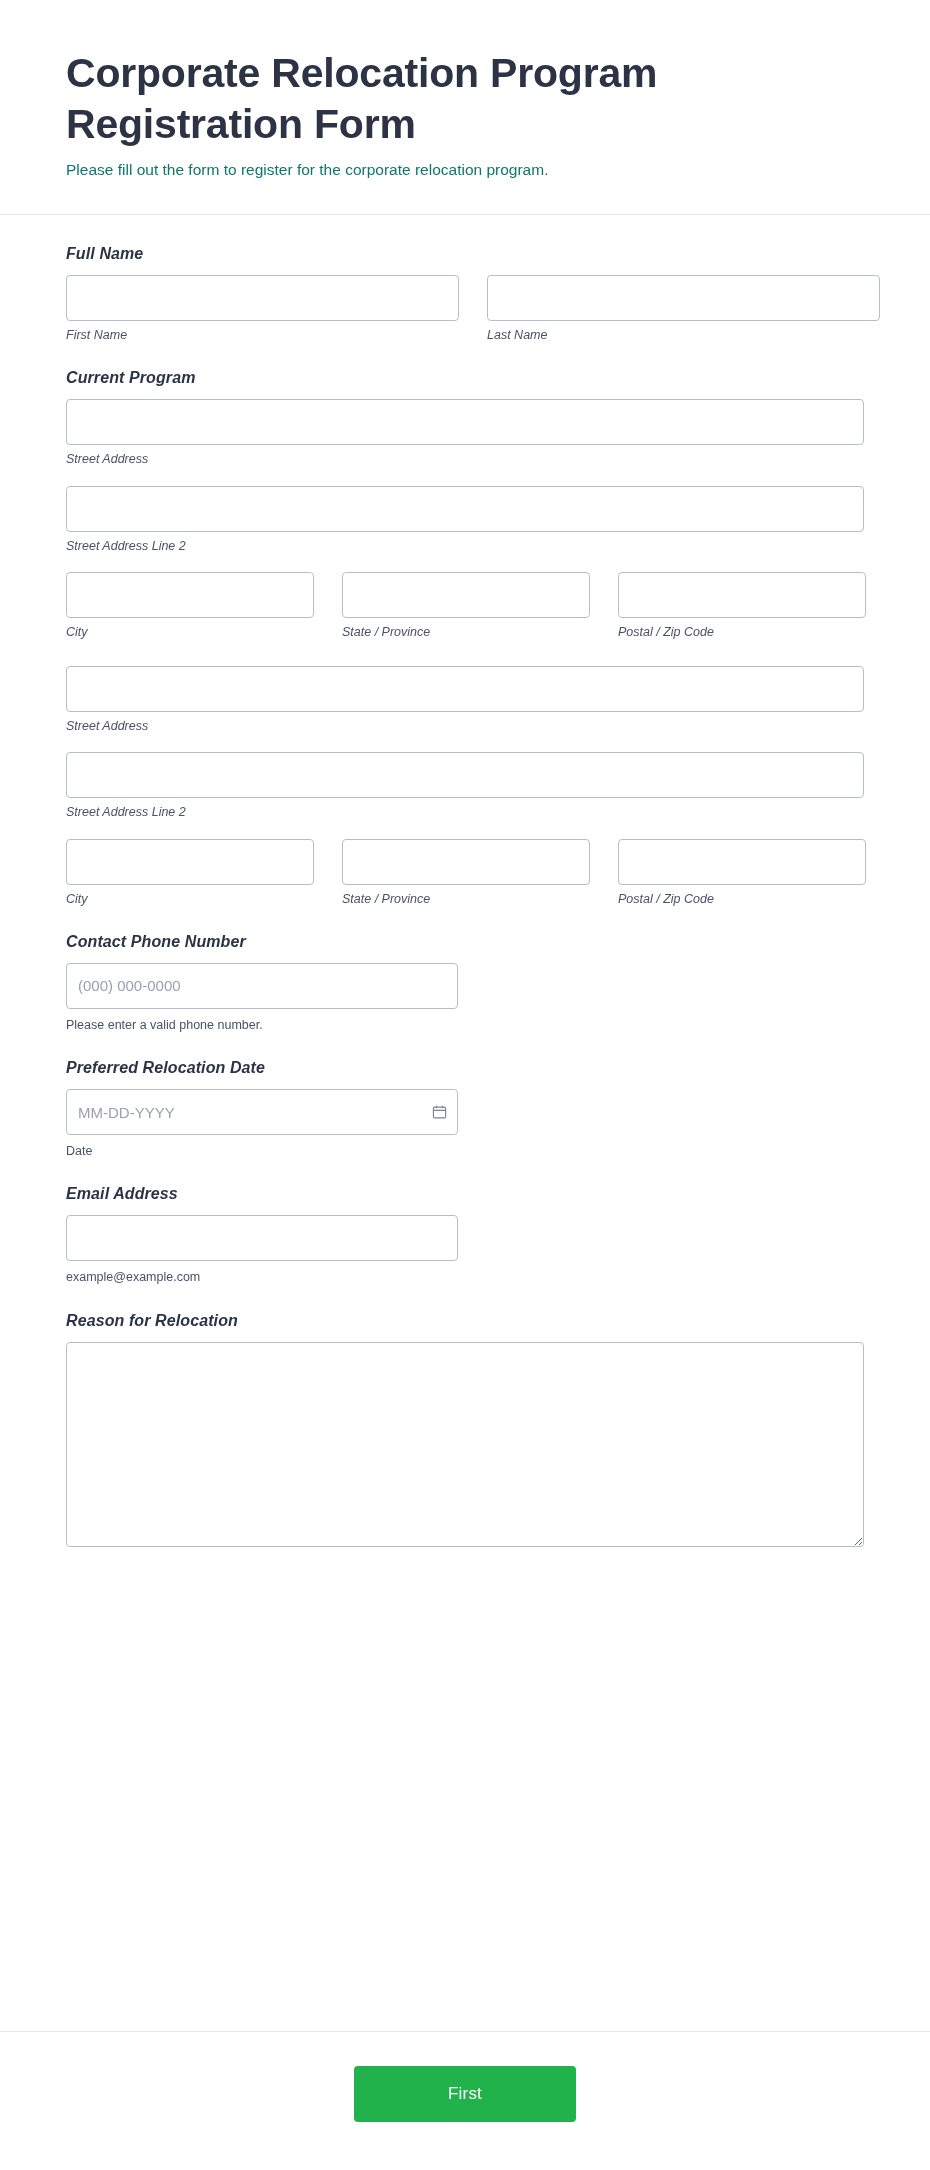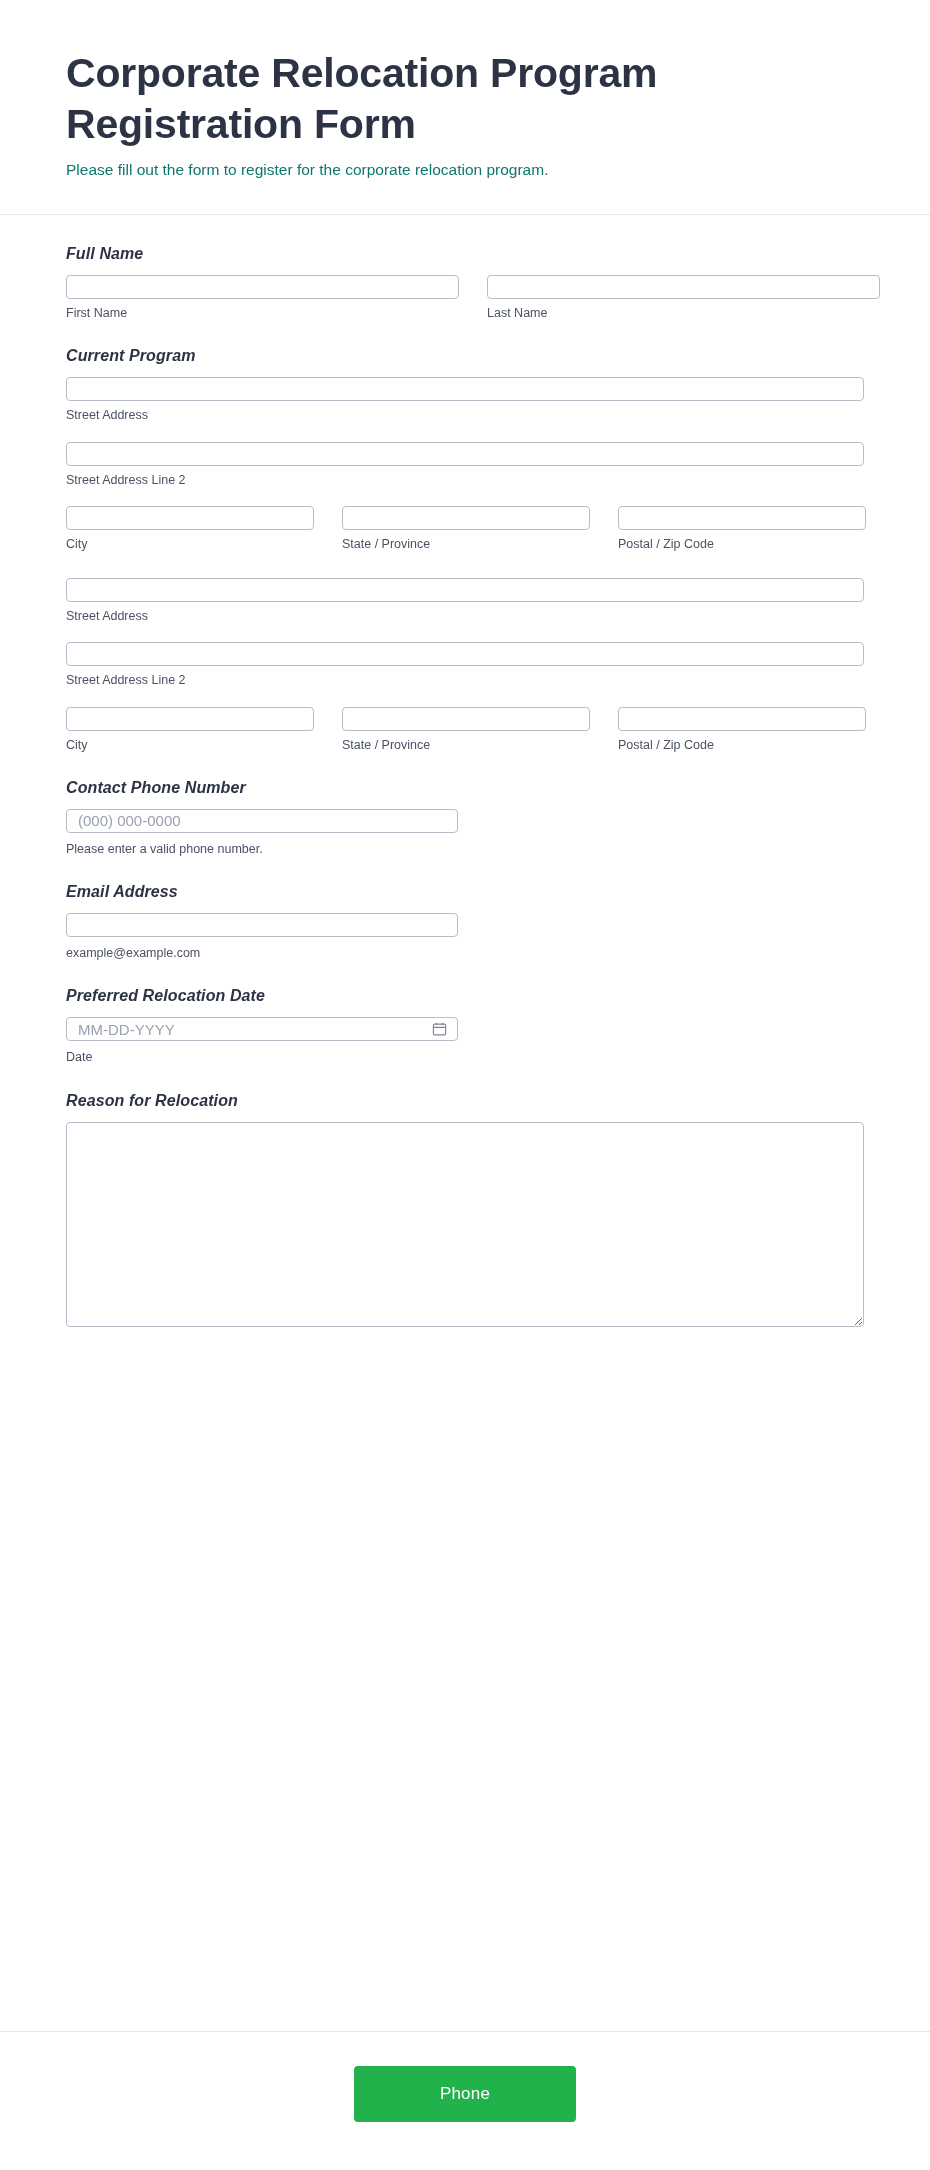"First Name" .sub-label { font-style: none -> italic }
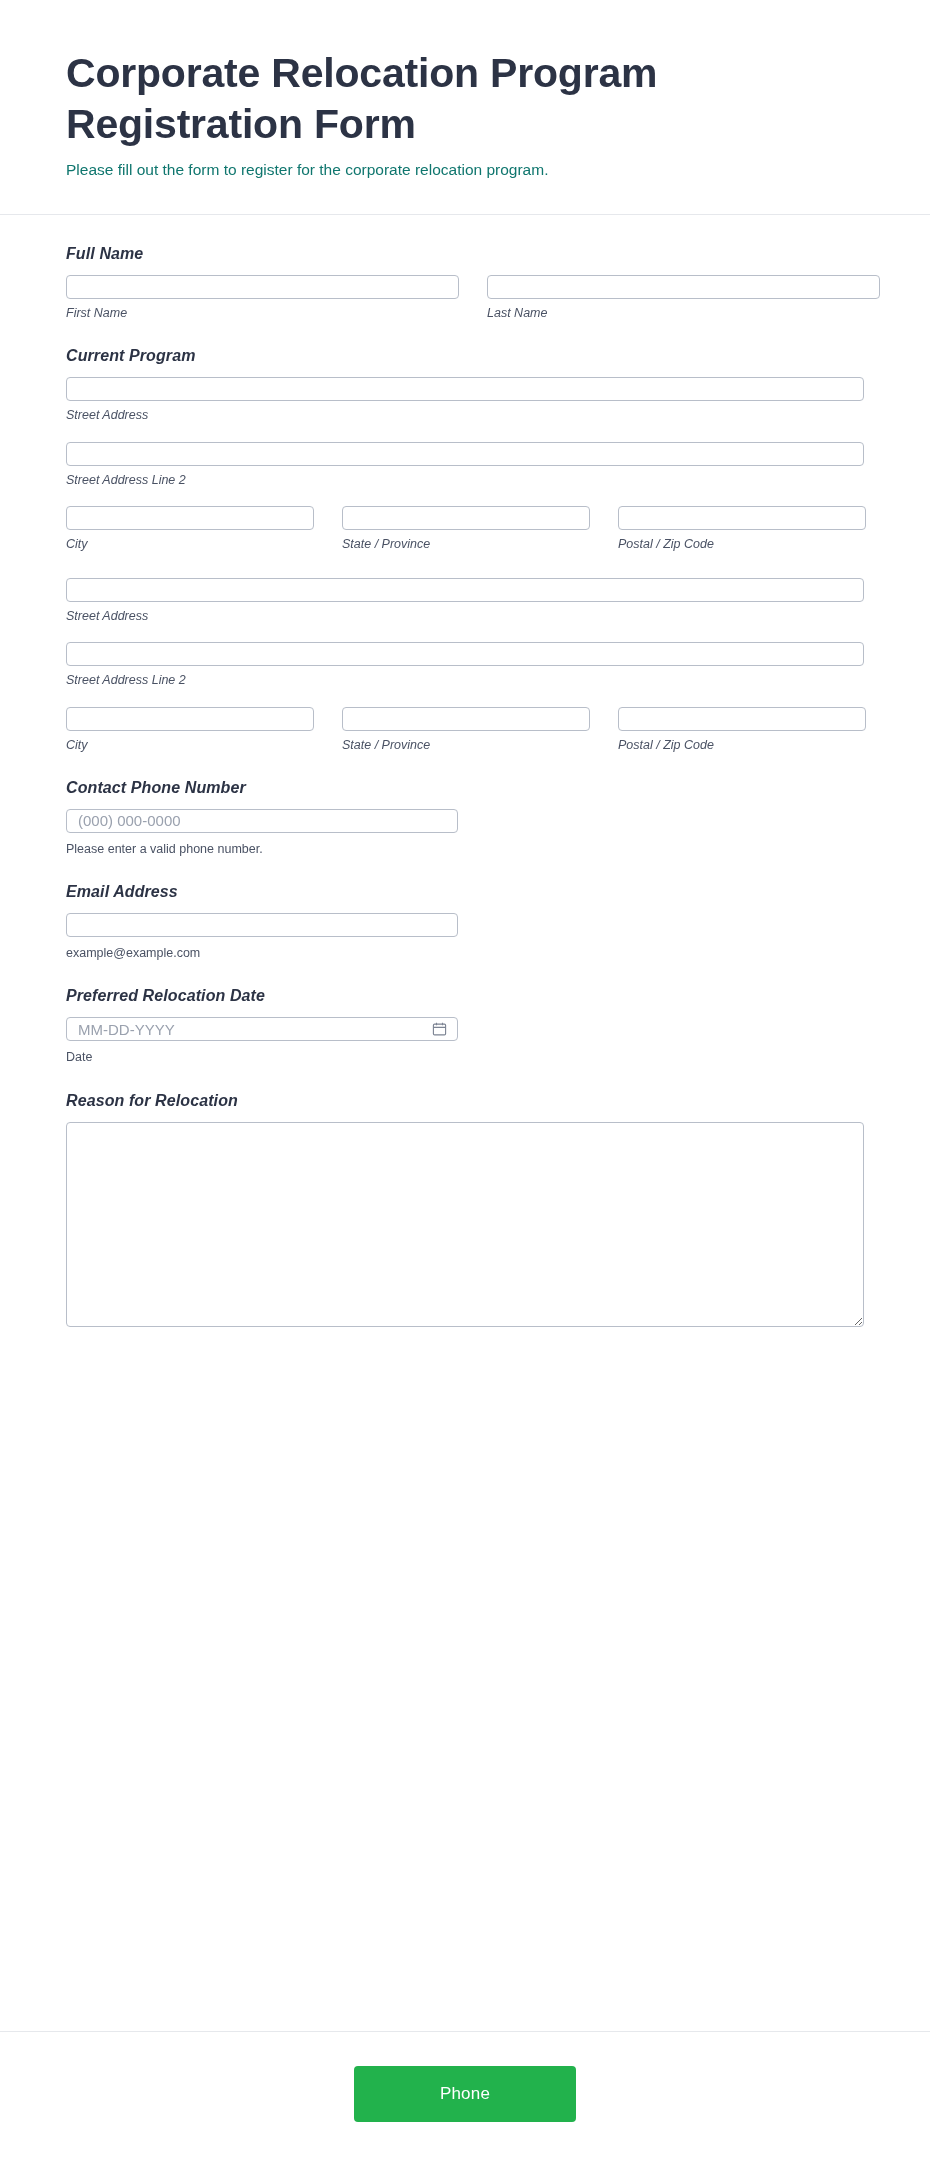"(000) 000-0000" input.txt, textarea.txt { padding: 0 11px -> 22px 11px }
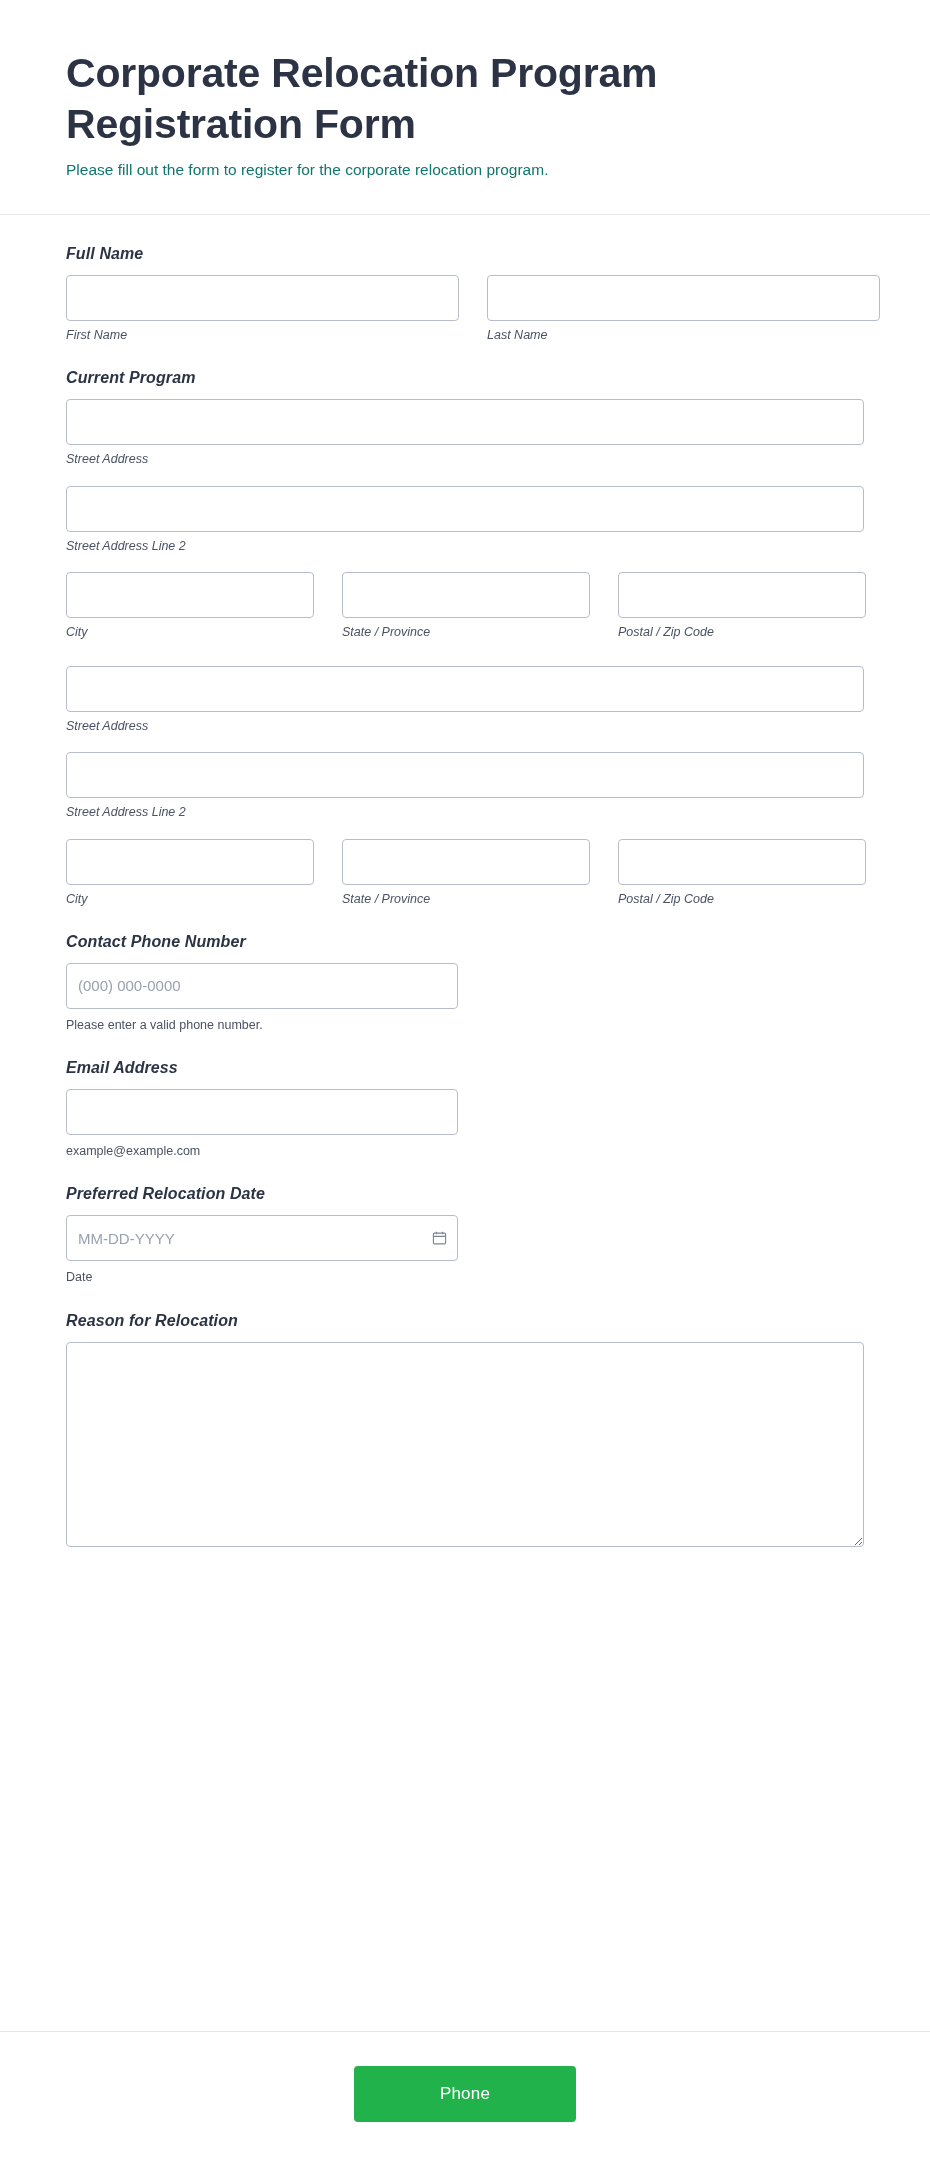"Email Address" div.field-group { order: before "Preferred Relocation Date" -> after "Preferred Relocation Date" }
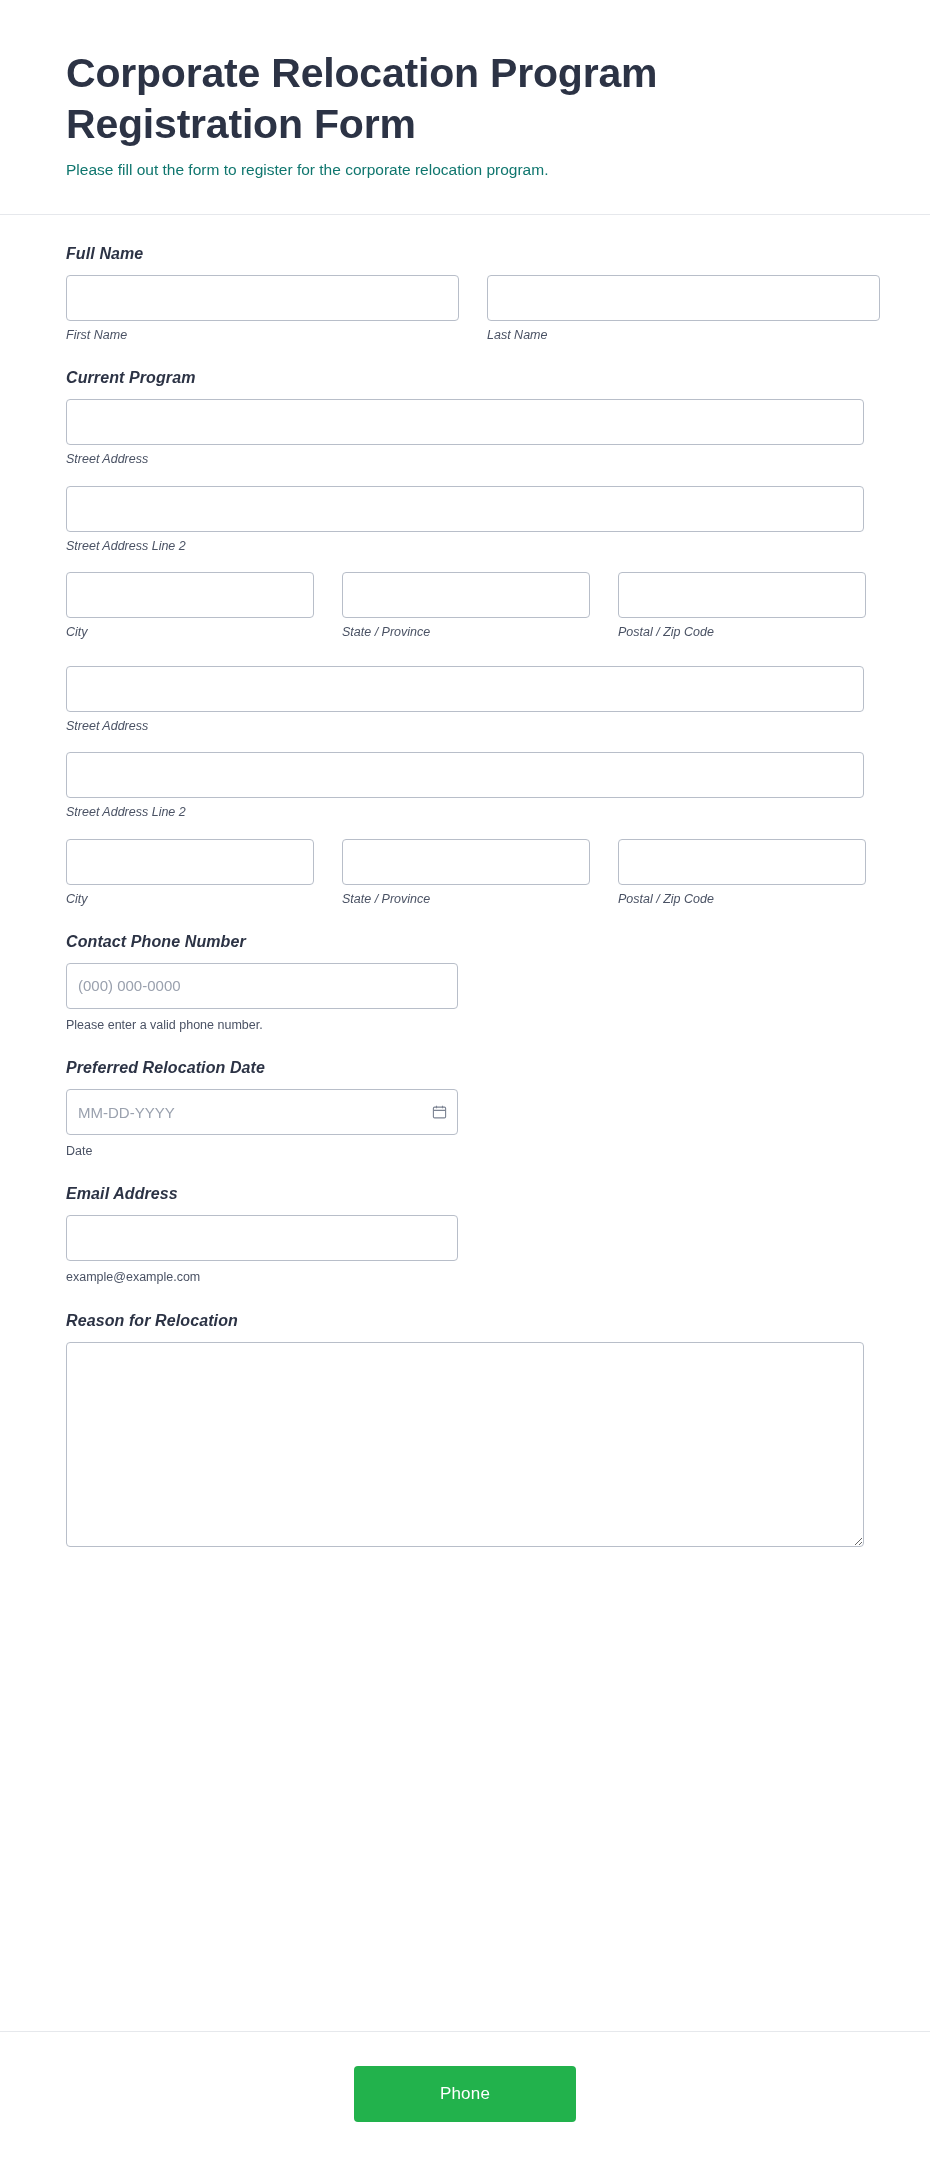"Phone" button.submit-btn { text: Phone -> First }
